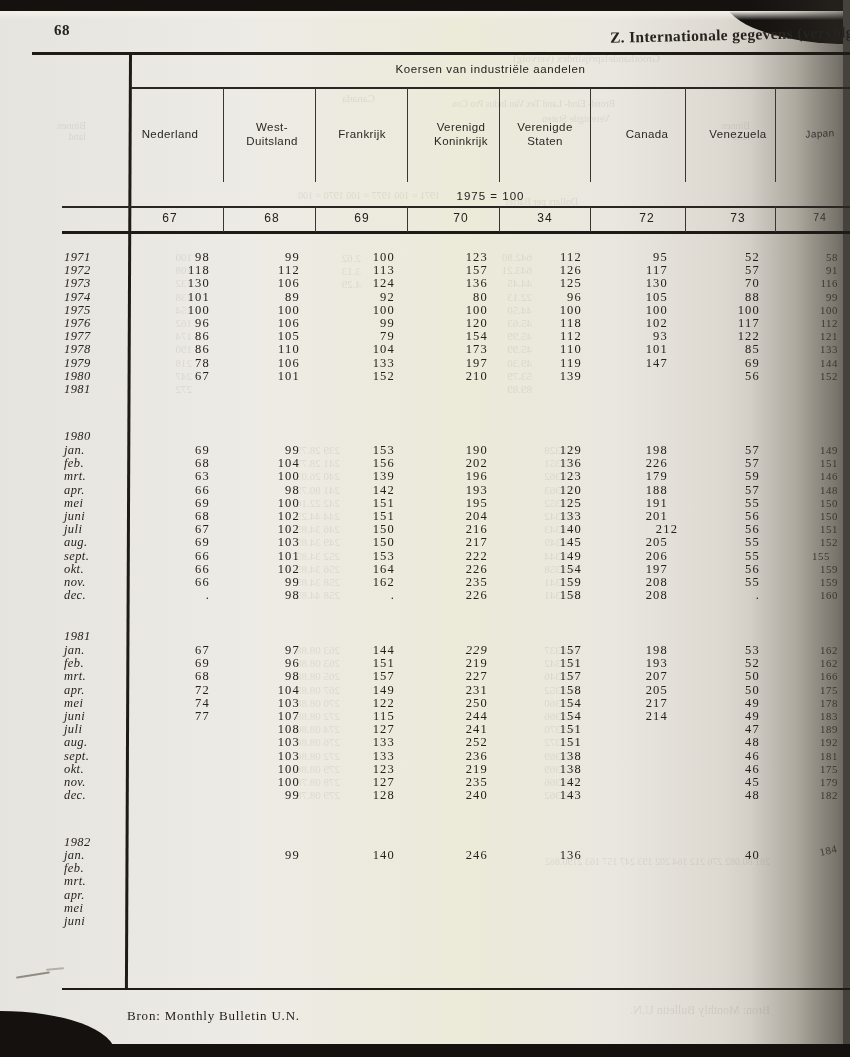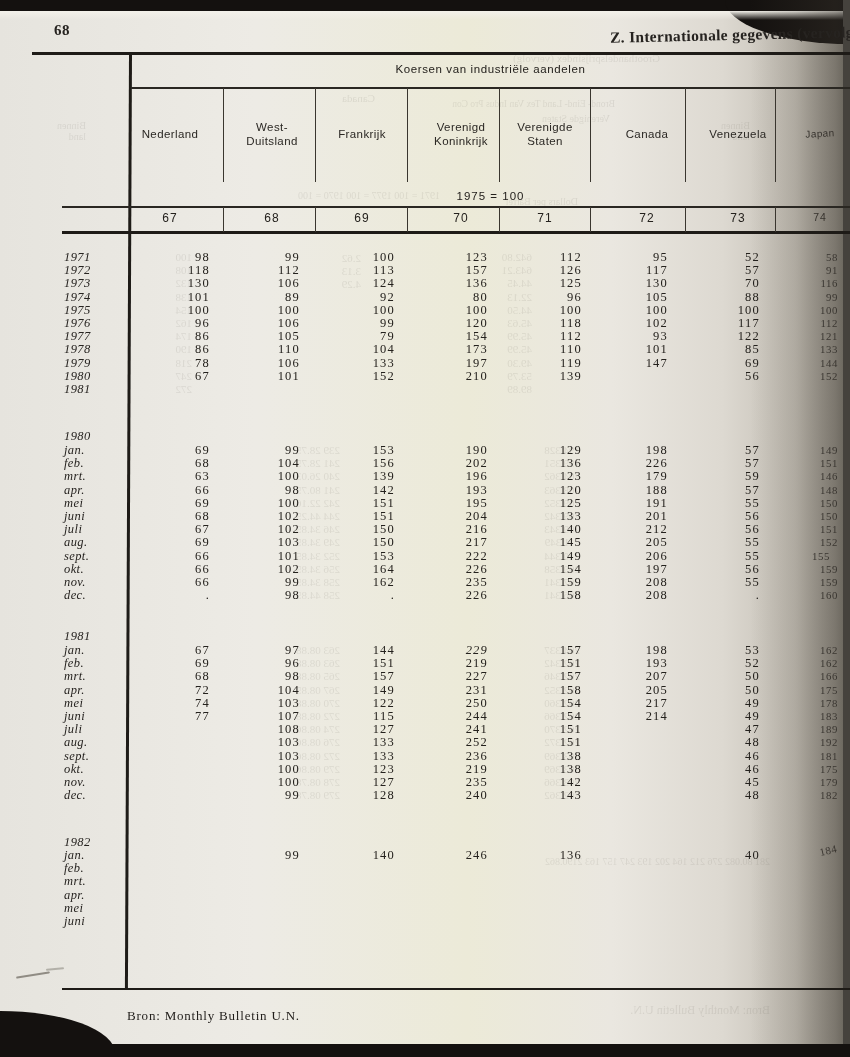"71" div.colnum { text: 71 -> 34 }
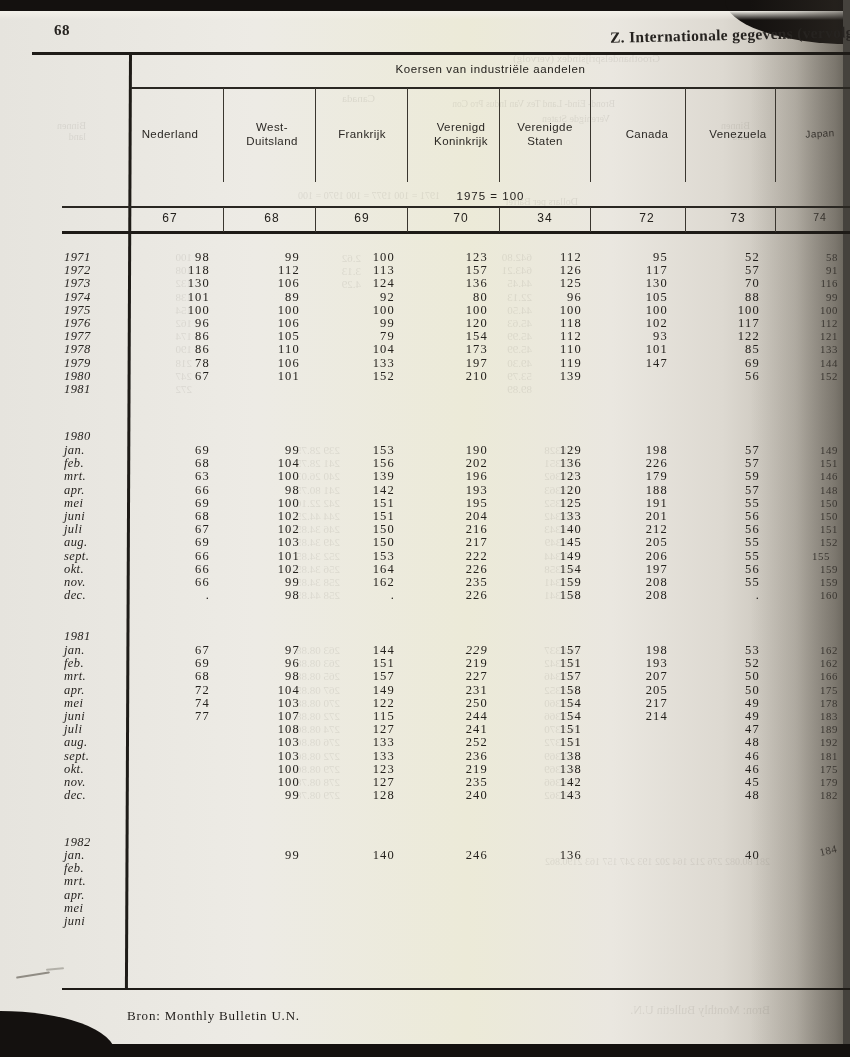"212" span.val { left: 606px -> 636px; text-align: none -> center }
